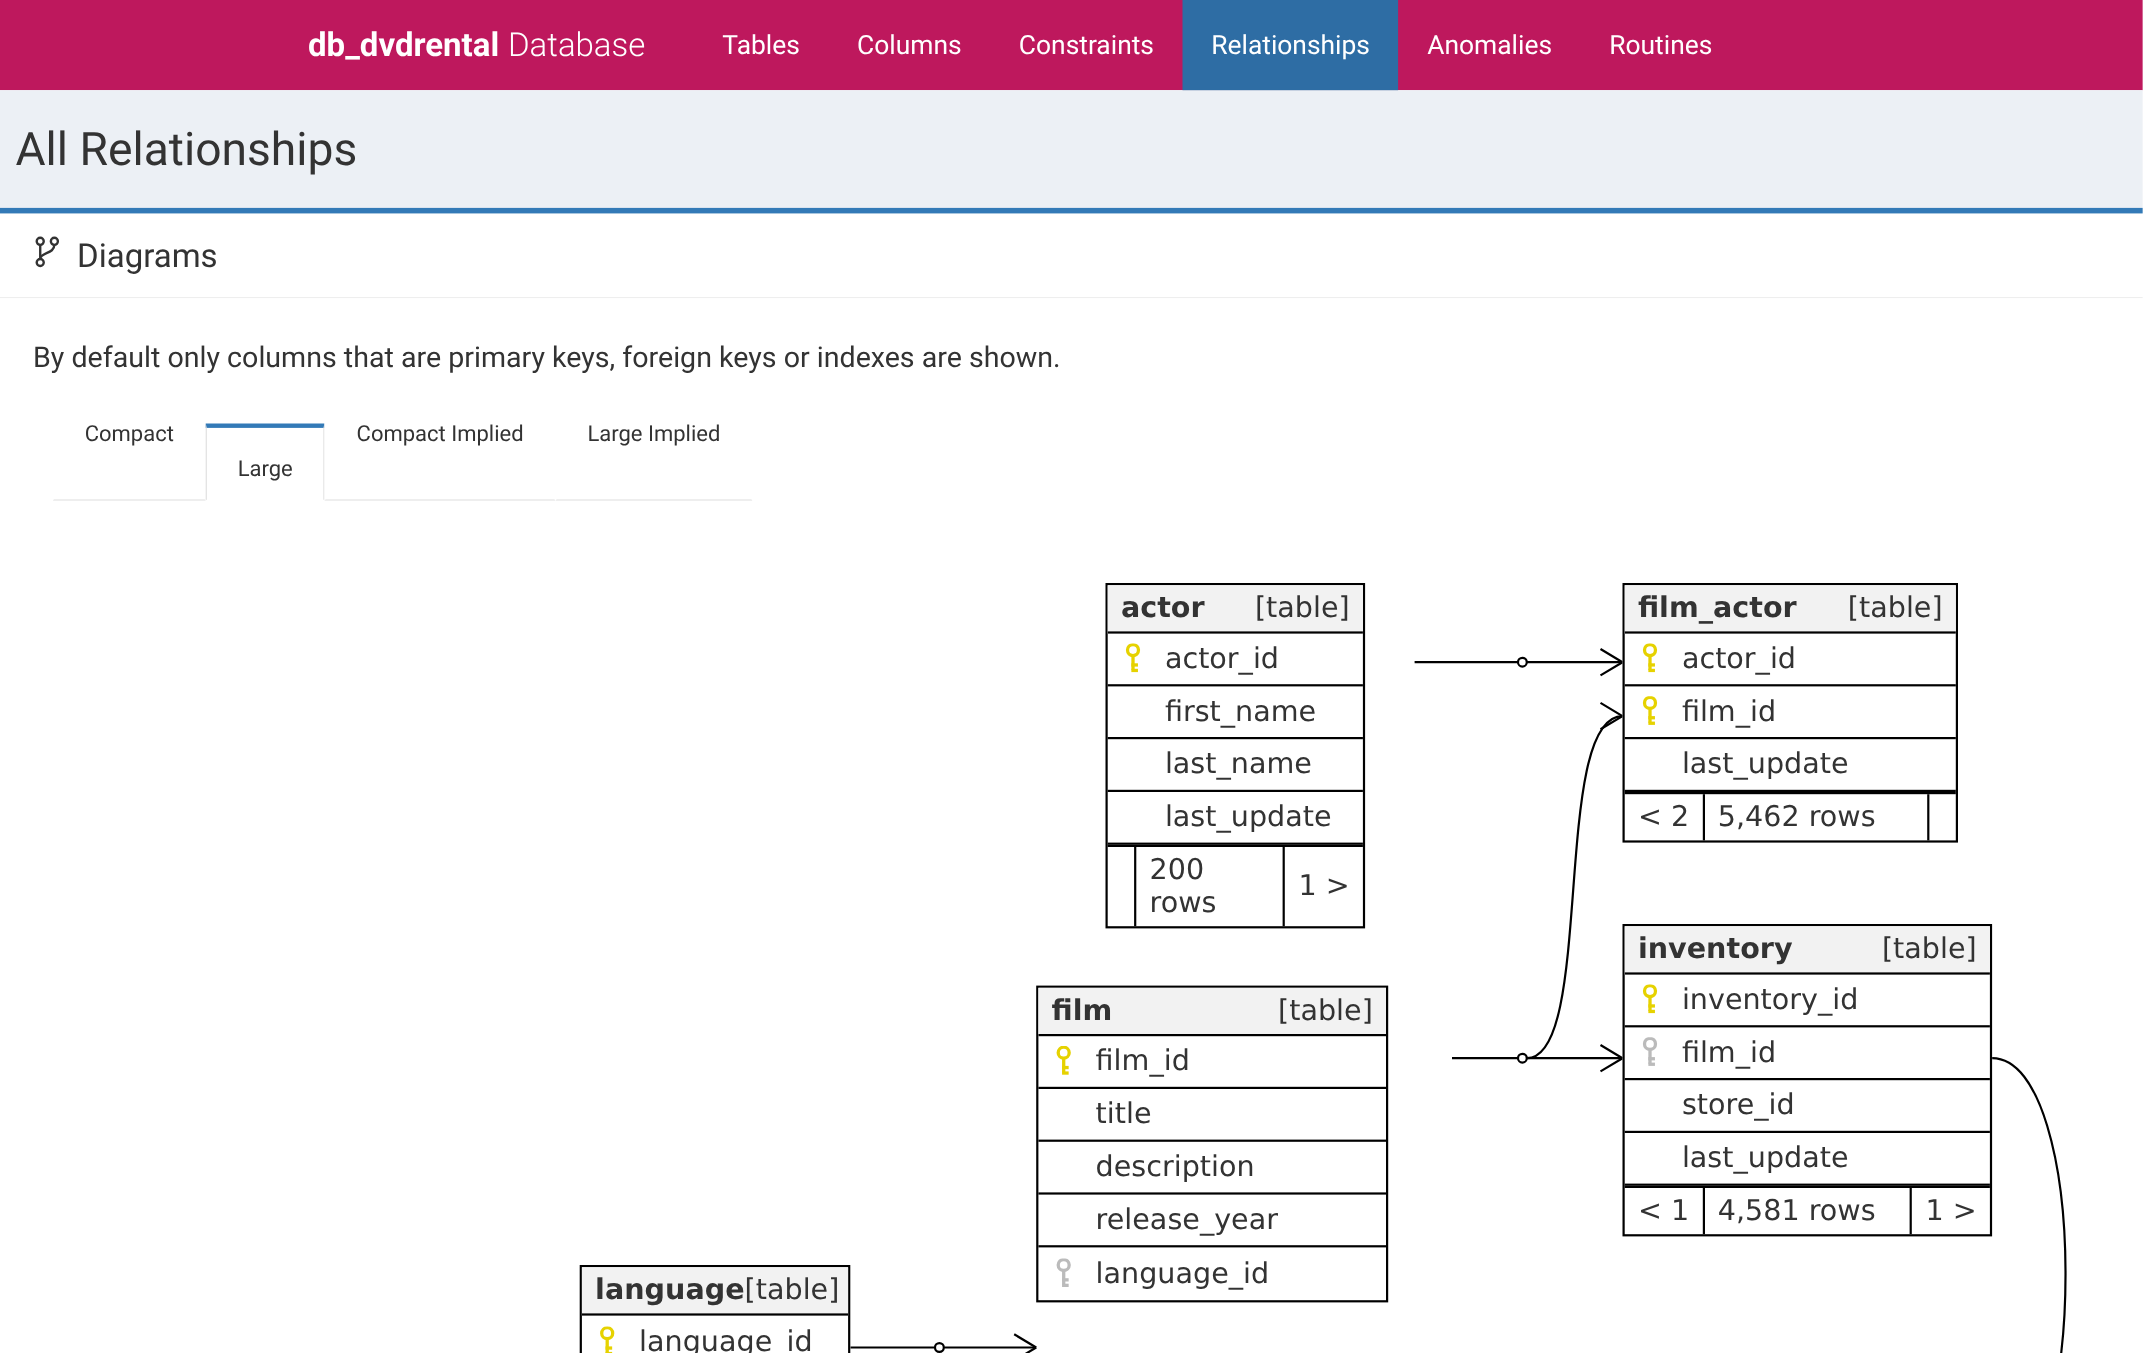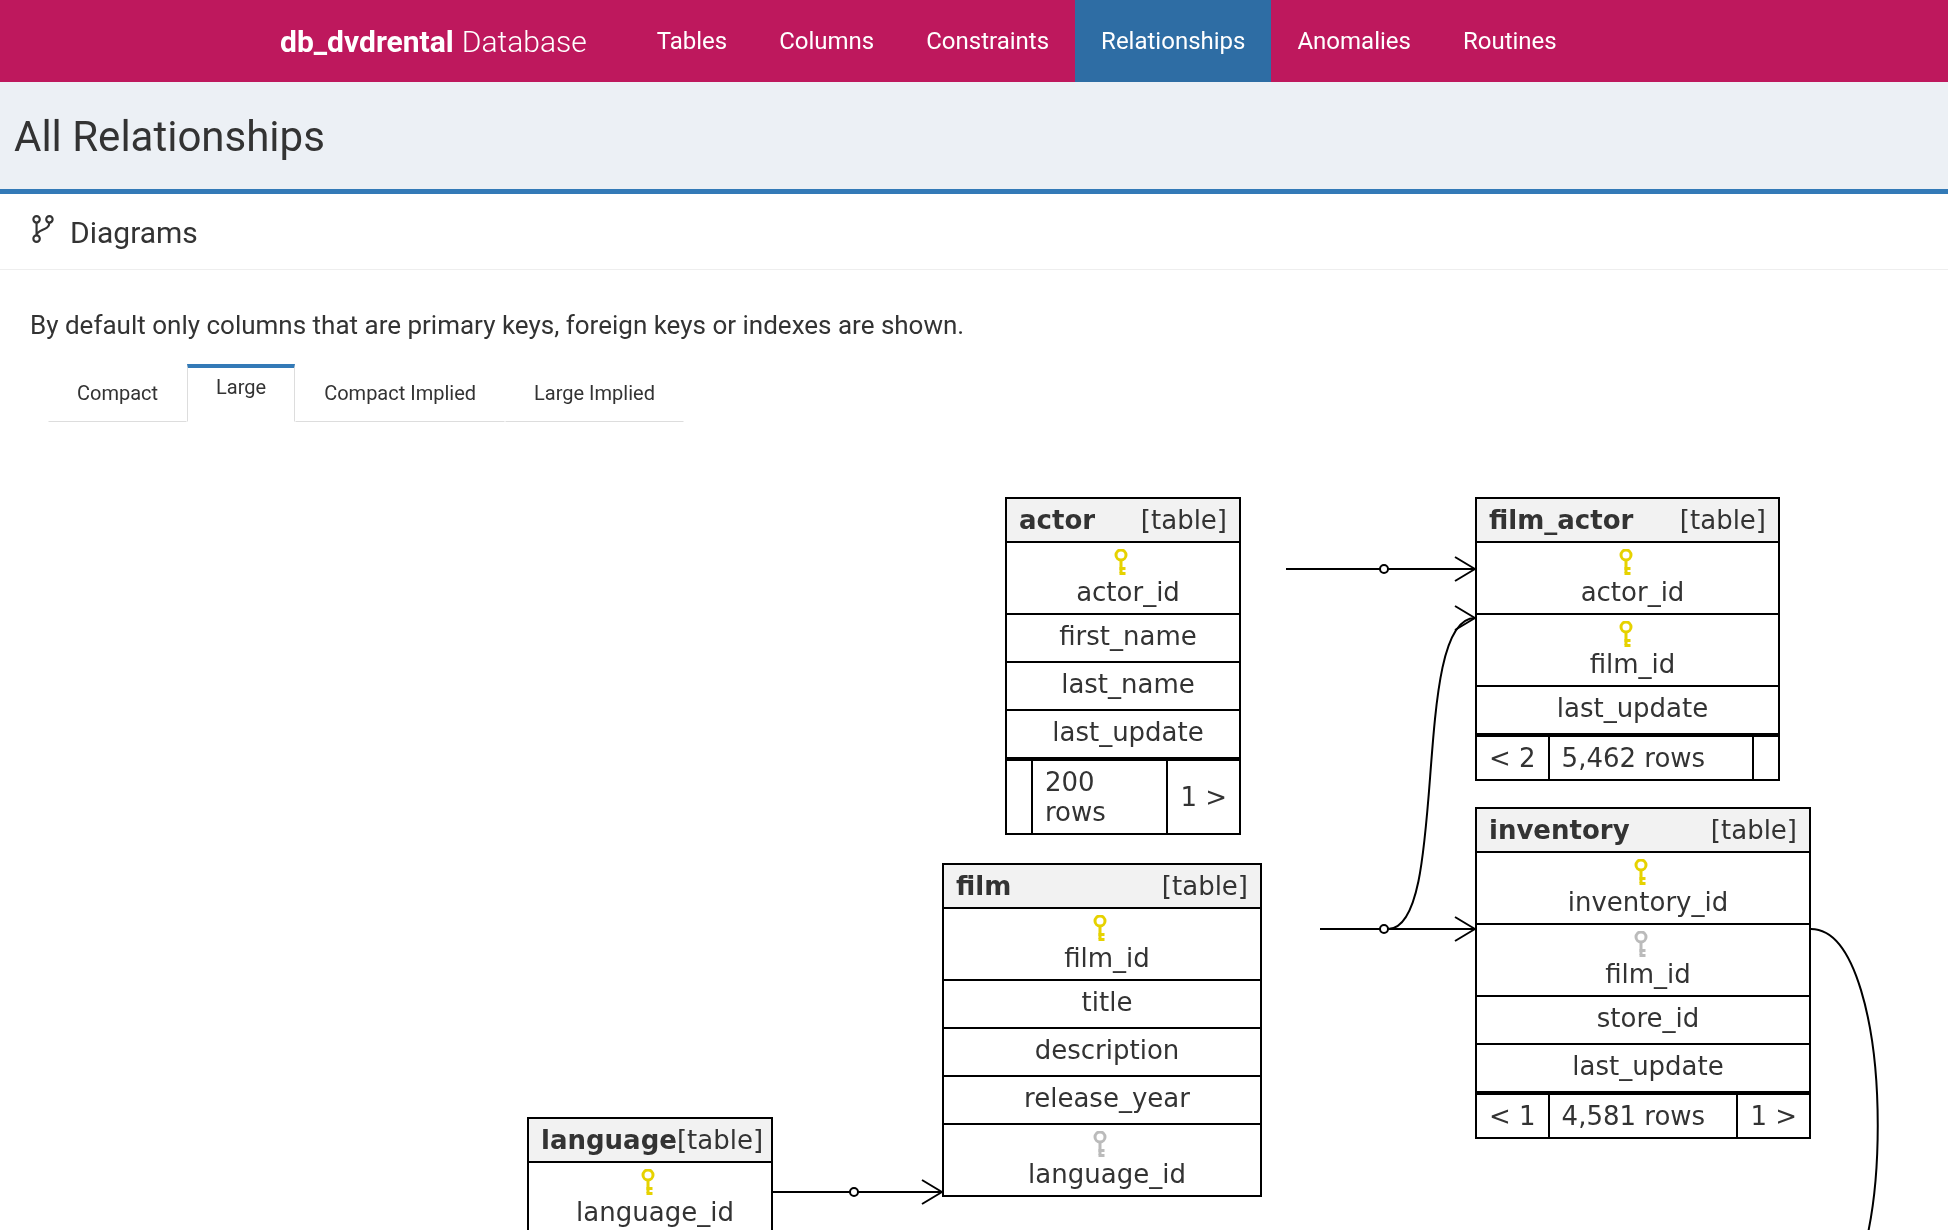"Large" .subtab.active { margin-top: none -> 20px; padding-top: 7px -> 25px }
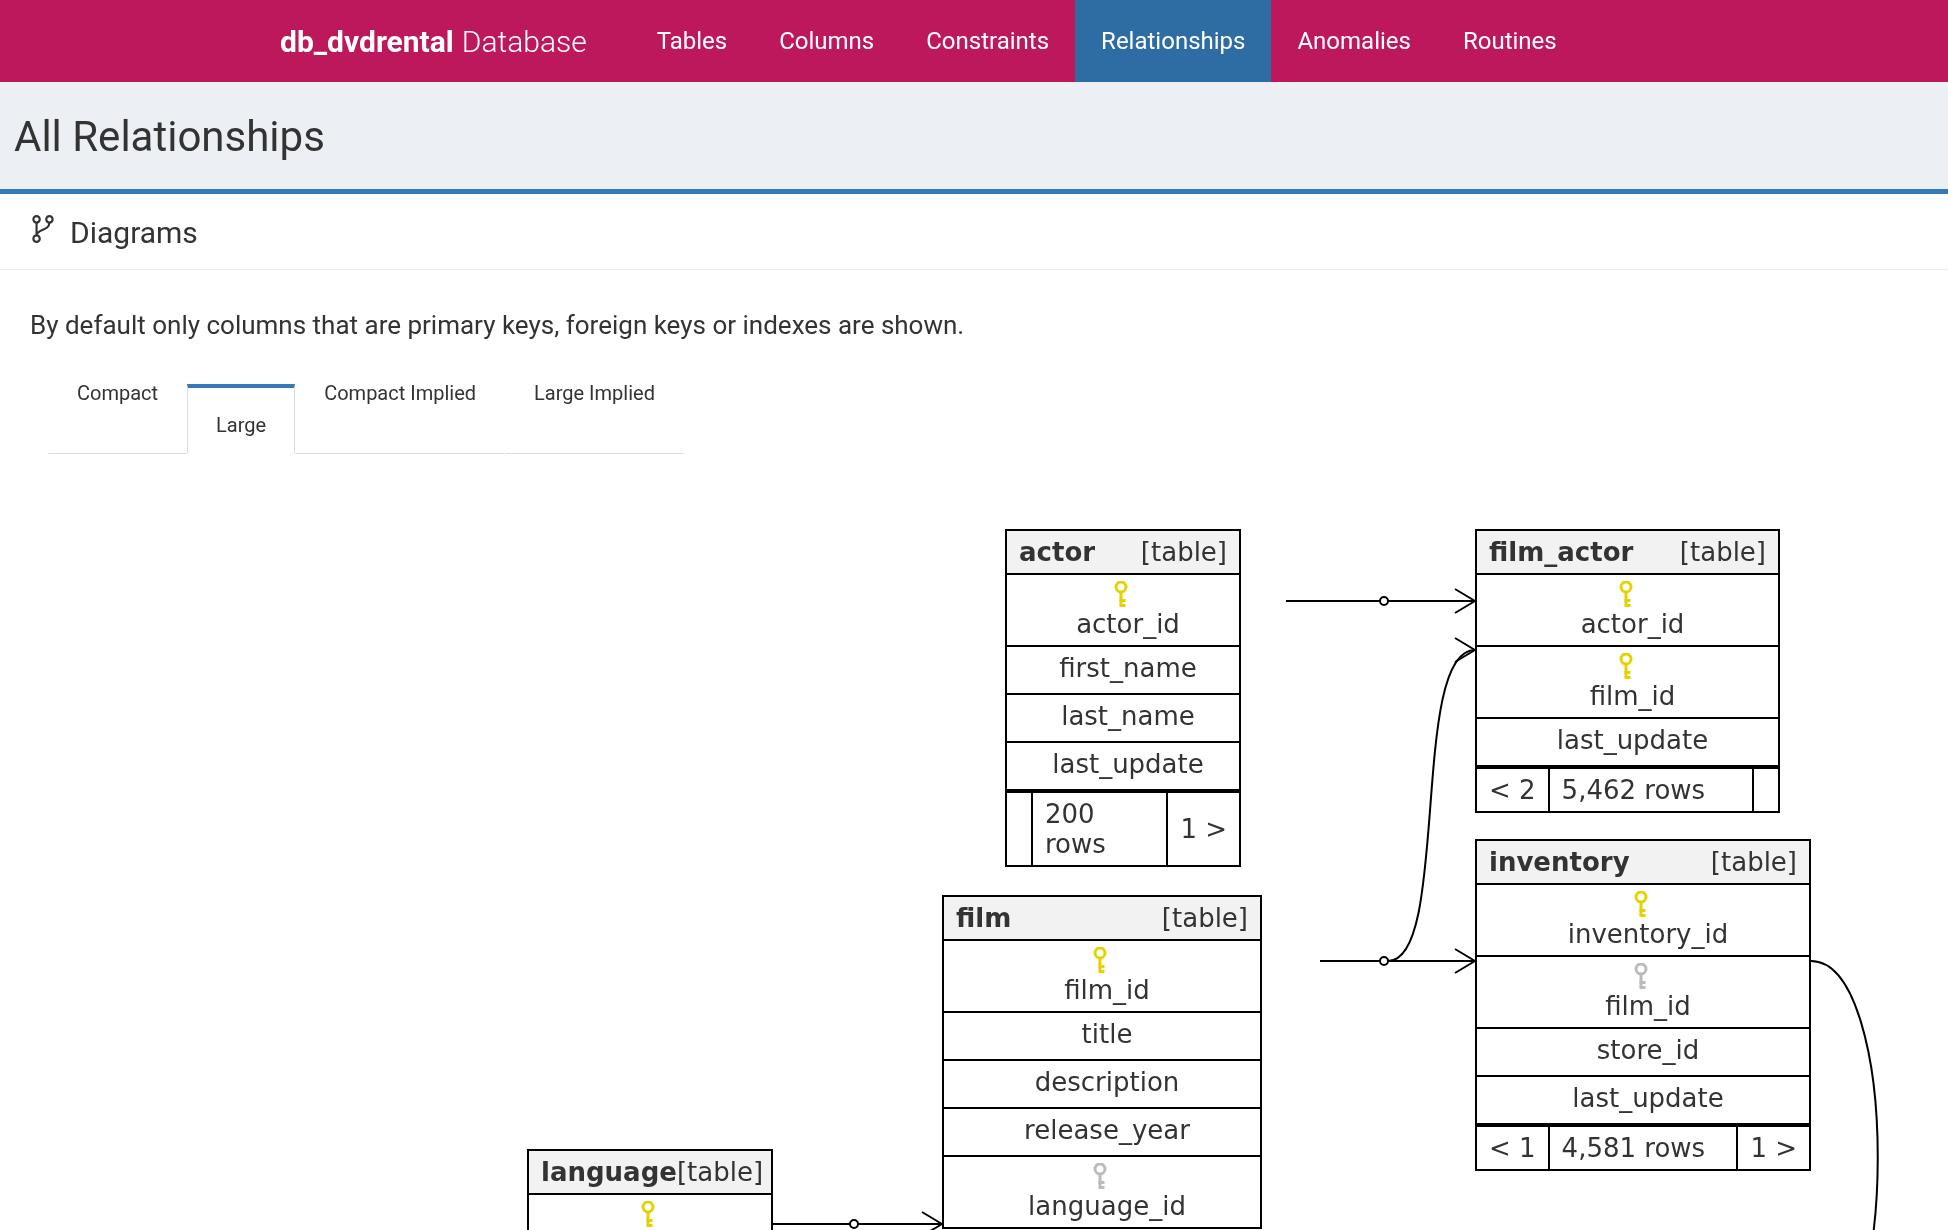"actor_id" .tbl .row { flex-direction: column -> none }
